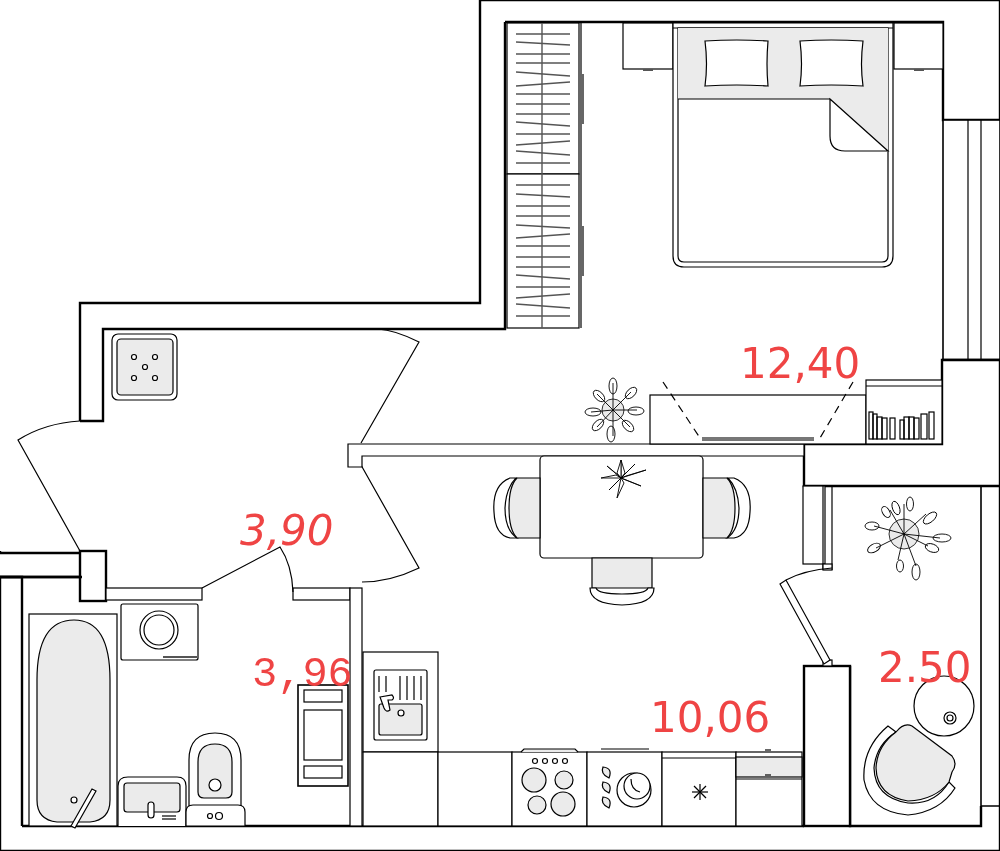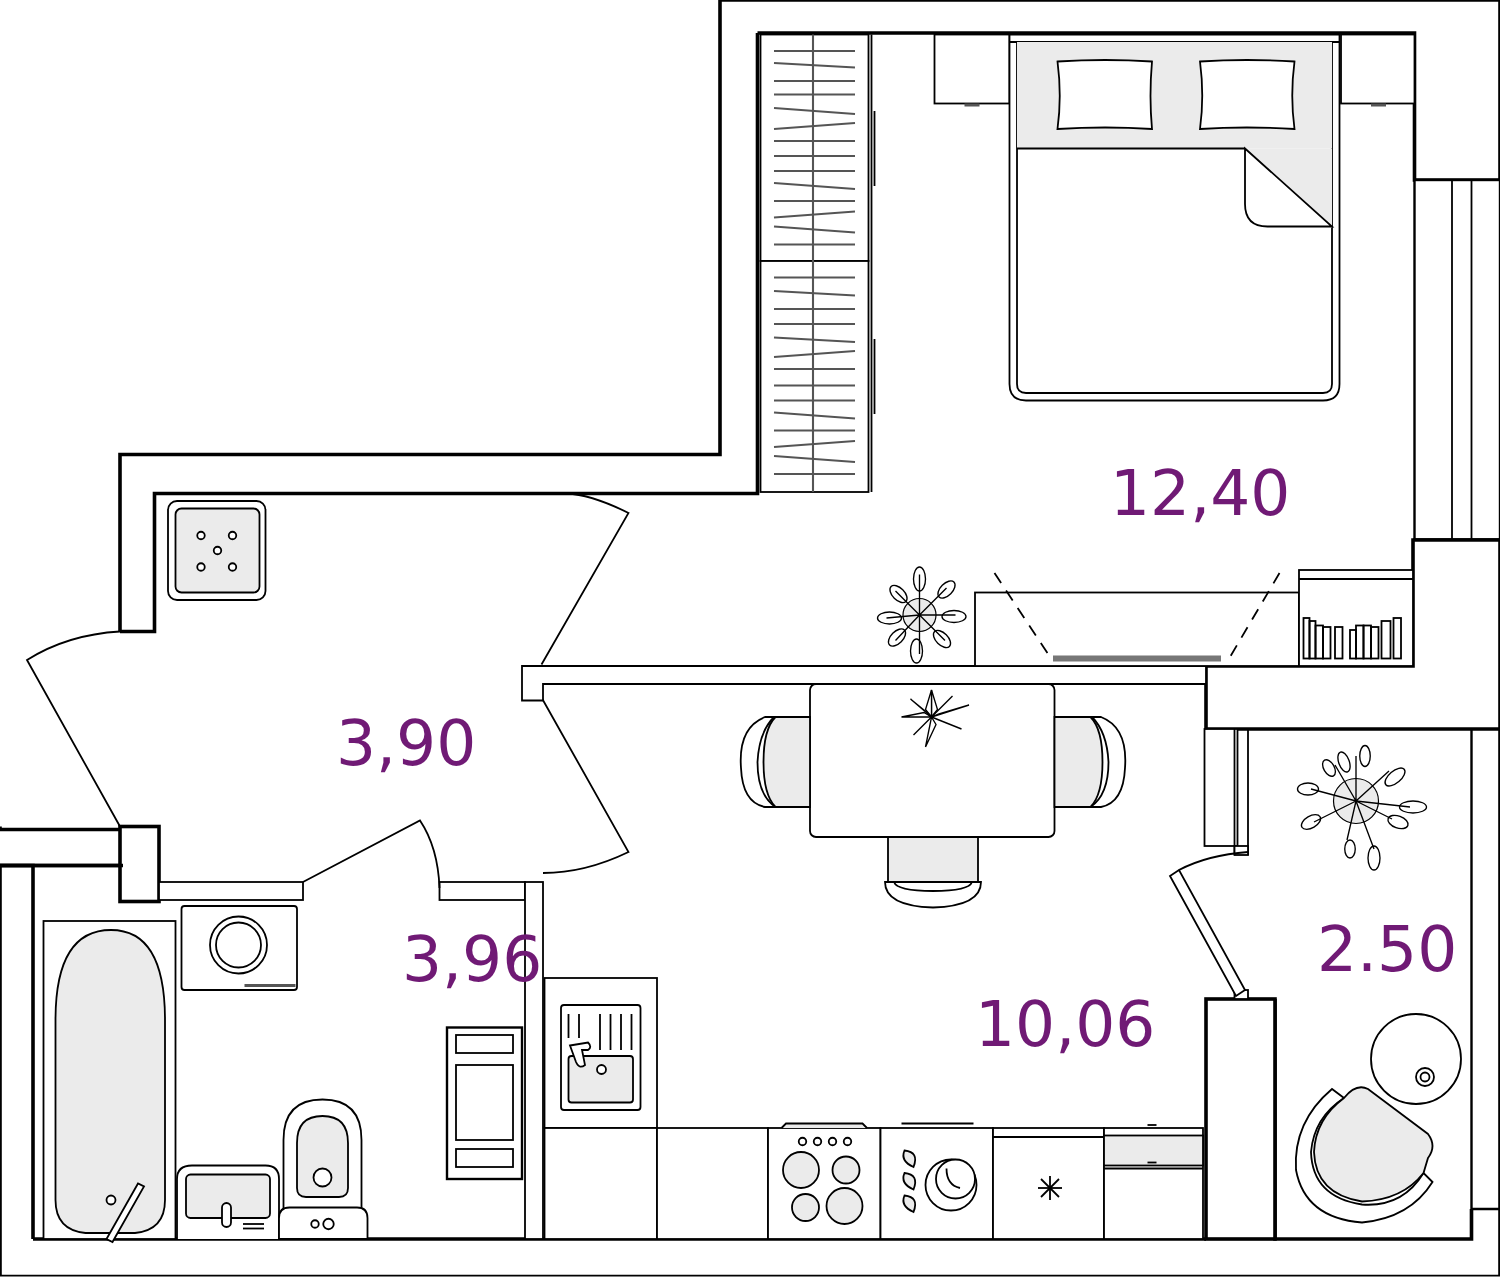"12,40" .area-label { color: #701a75 -> #ef4444; margin-top: none -> 35px }
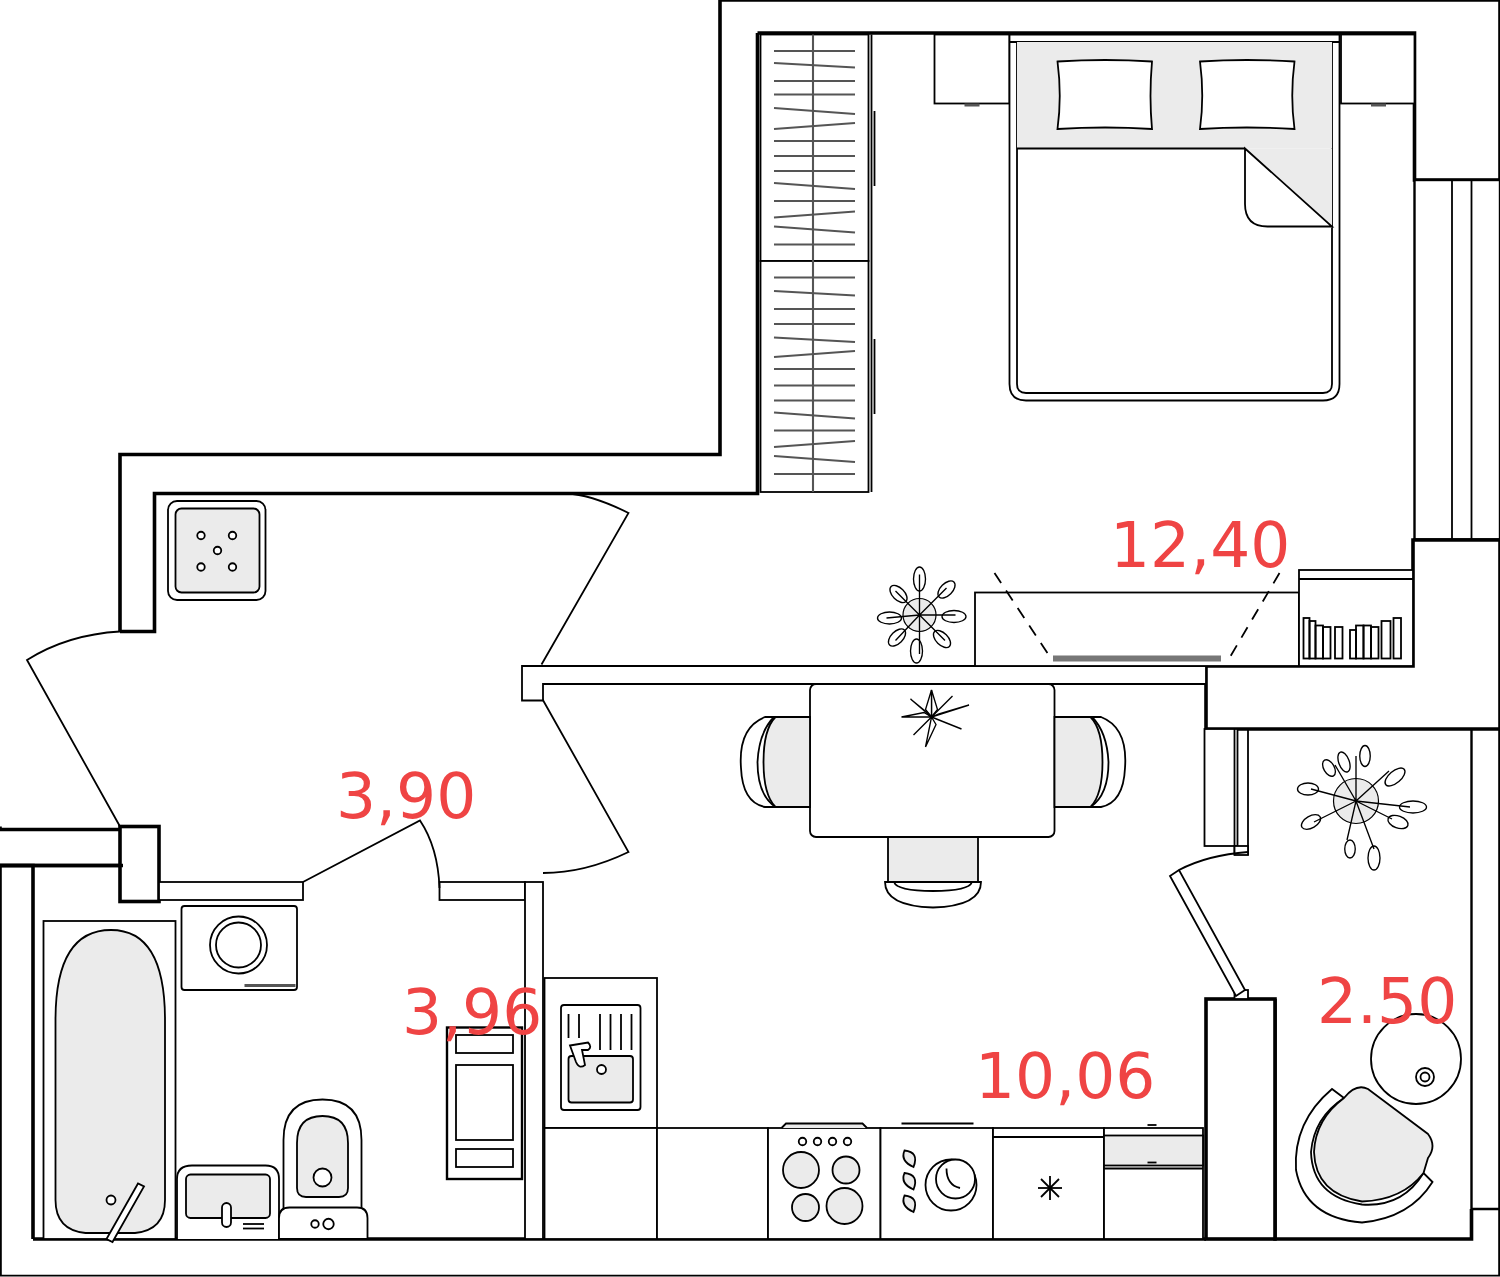"3,90" div.area-label { font-style: none -> italic; left: 224px -> 240px }
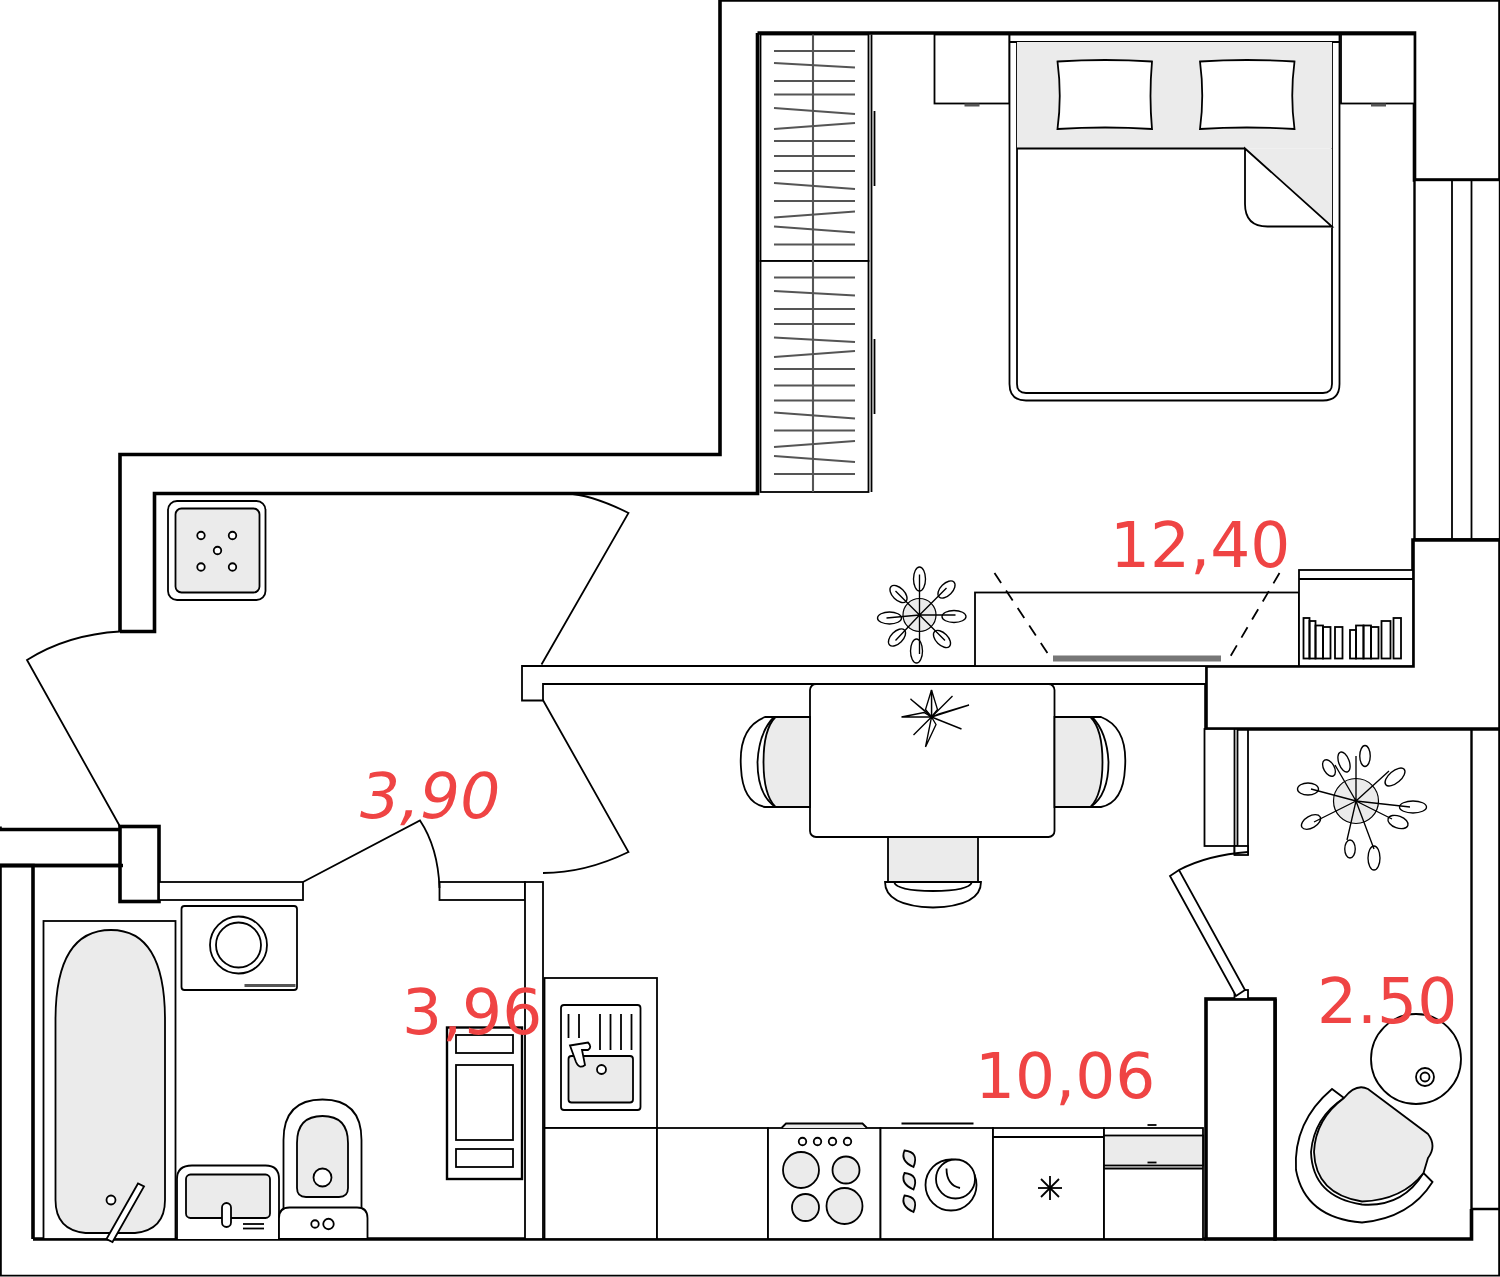"3,96" div.area-label { font-family: none -> Liberation Mono, monospace; left: 268px -> 252px }
